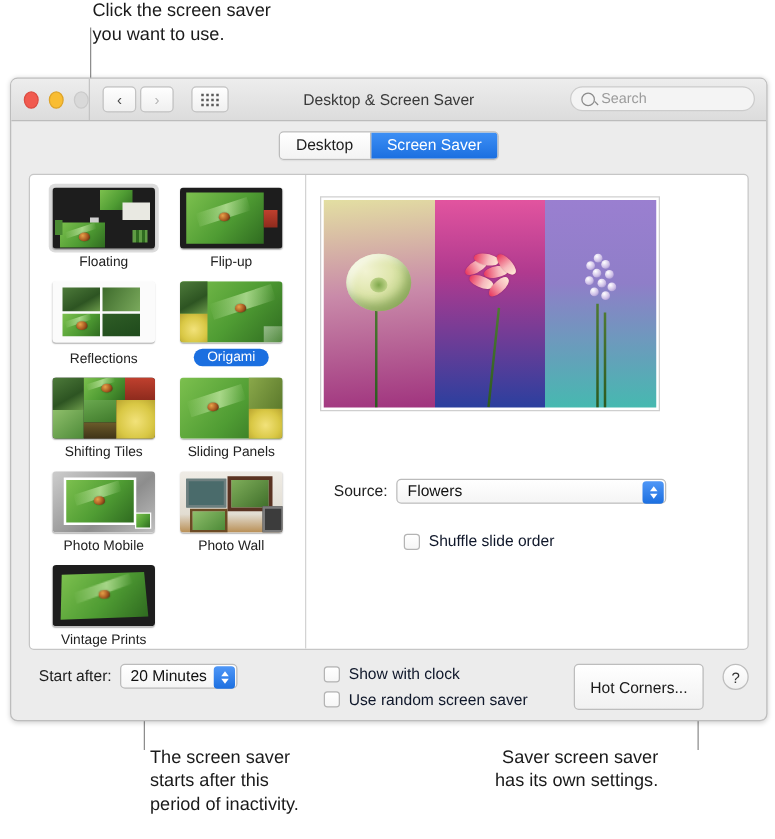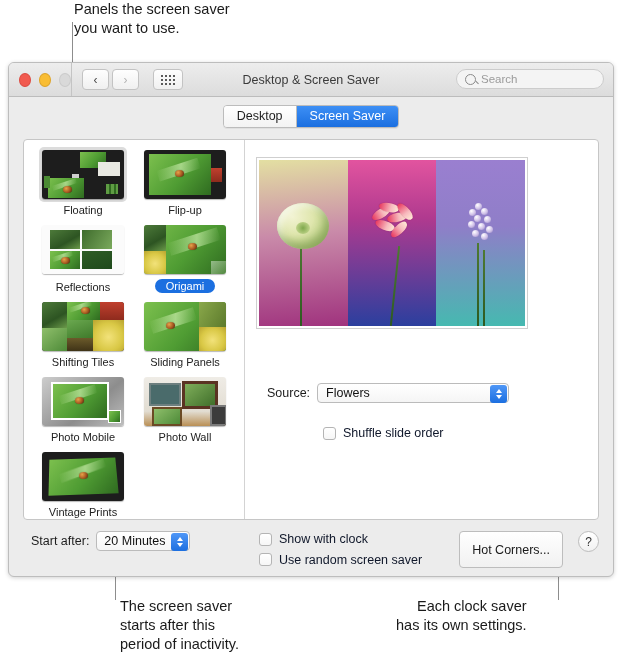"Panels the screen saver" div.callout { text: Panels -> Click }
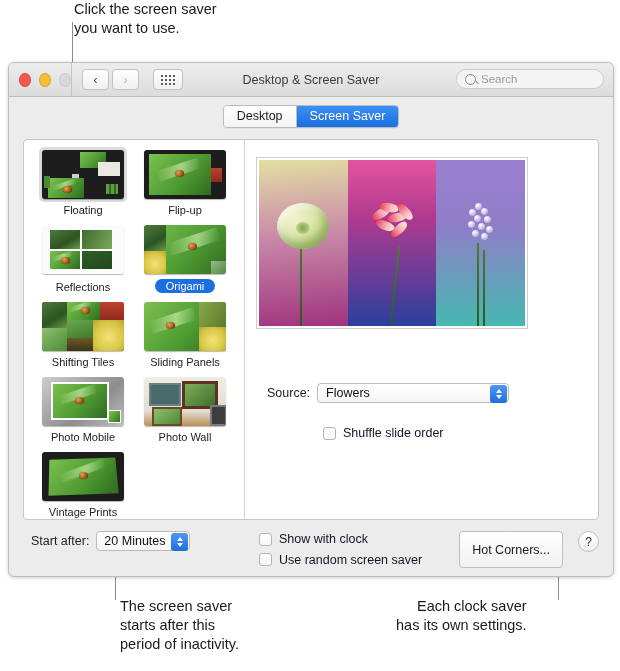"Flowers" #source-popup { width: 192px -> 216px }
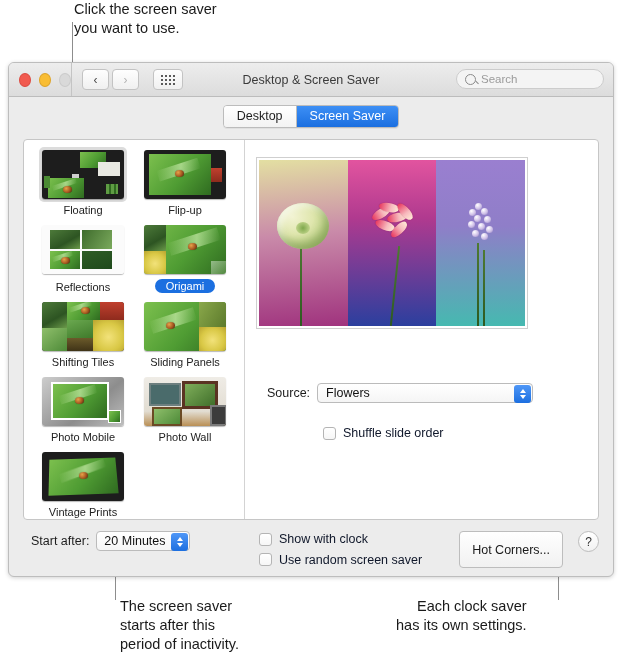"Each clock saver" div.callout { text: Each clock -> Saver screen }
